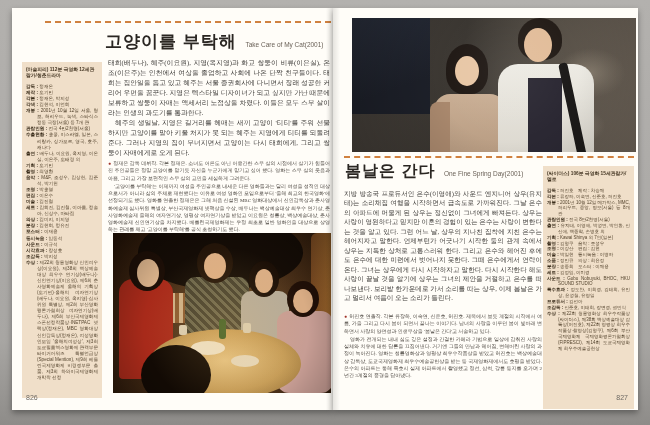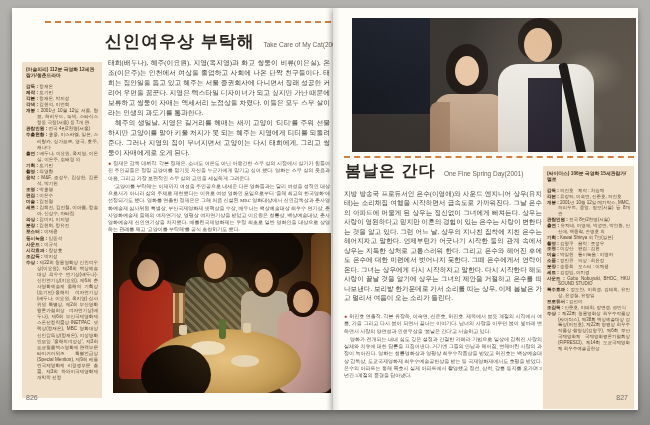"신인여우상 부탁해" span { text: 신인여우상 -> 고양이를 }
